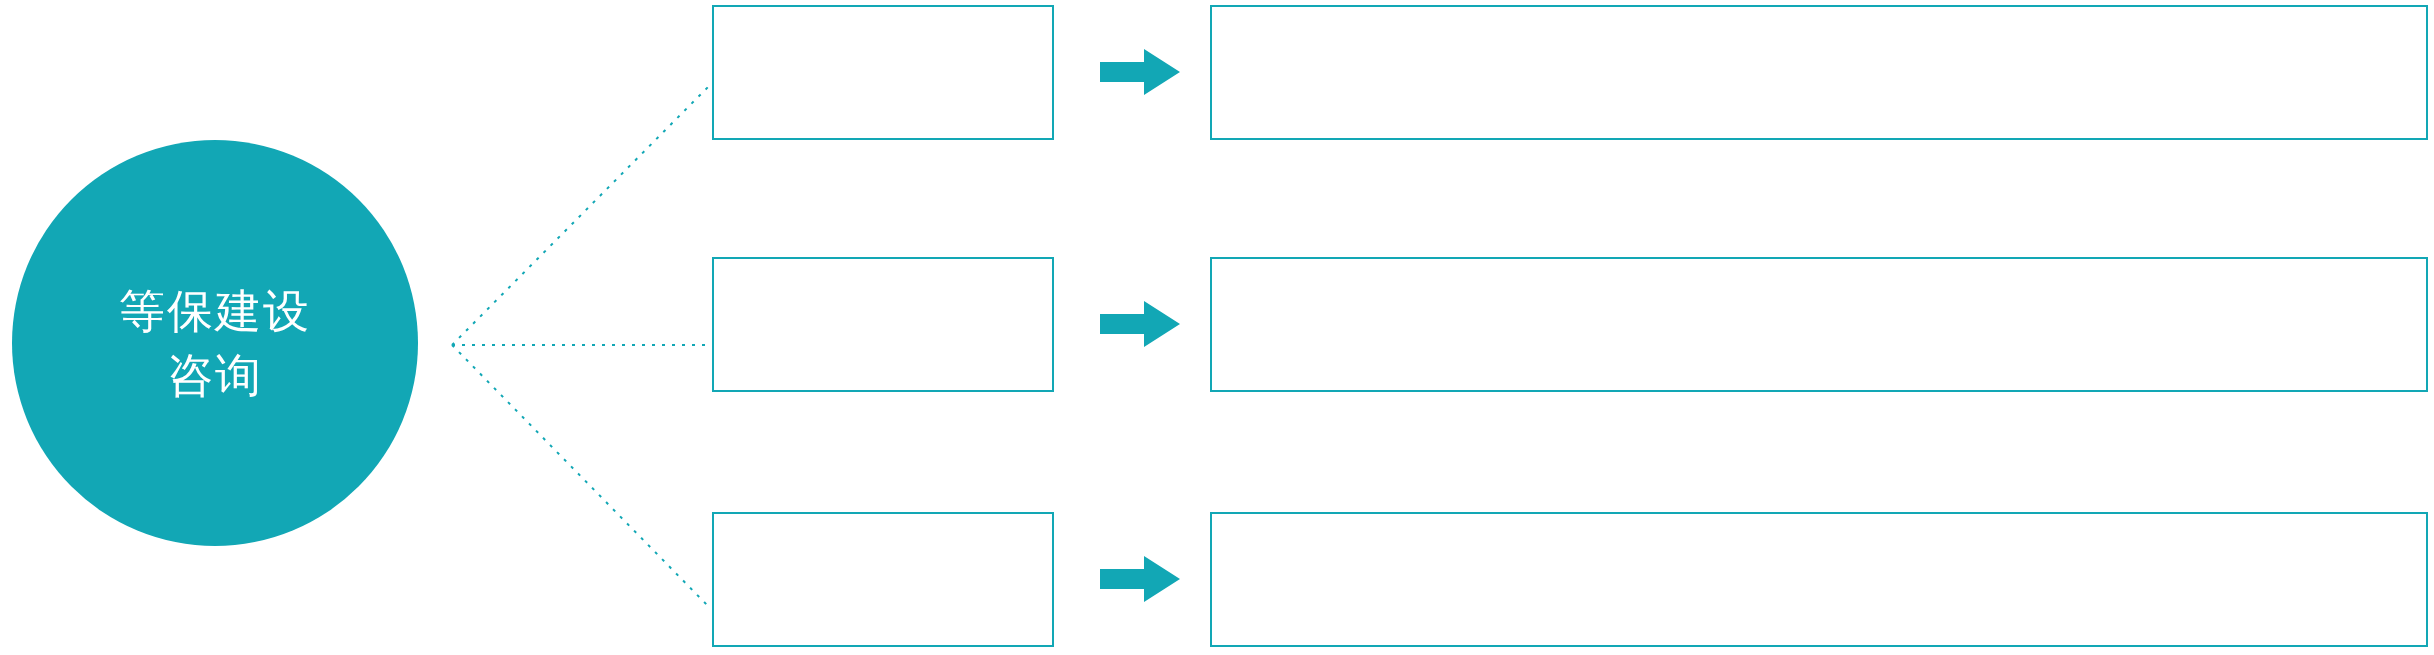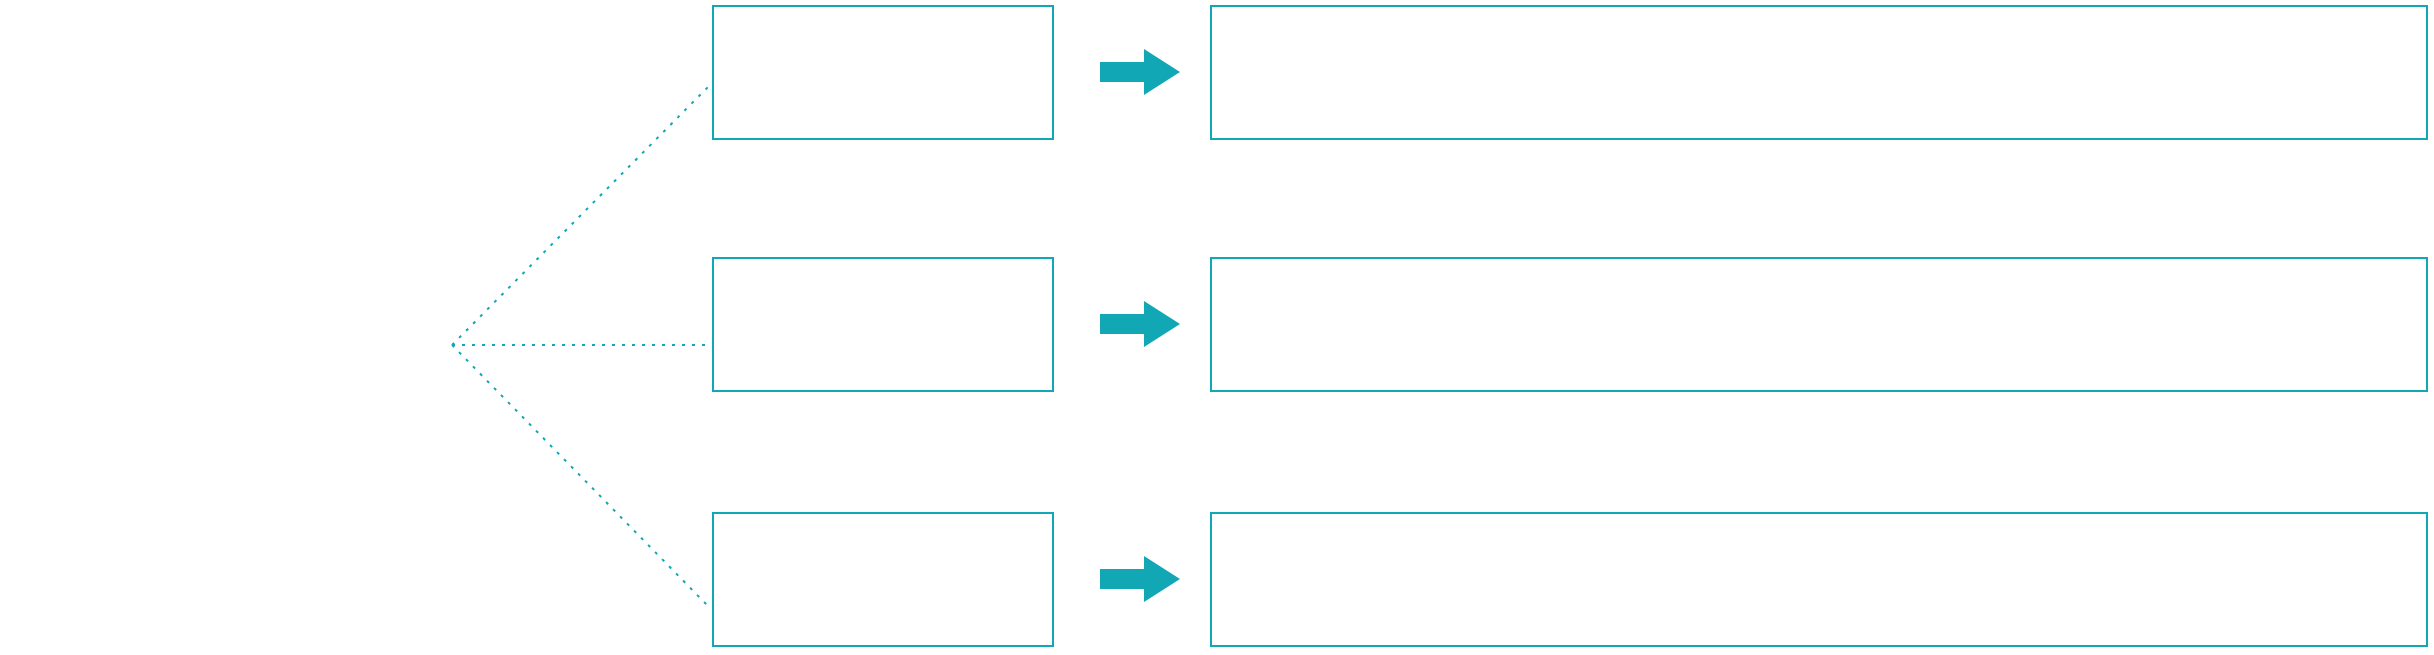"等保建设" div.topic-circle { html: none -> <div> <span>等保建设</span> <span>咨询</span> </div> }
